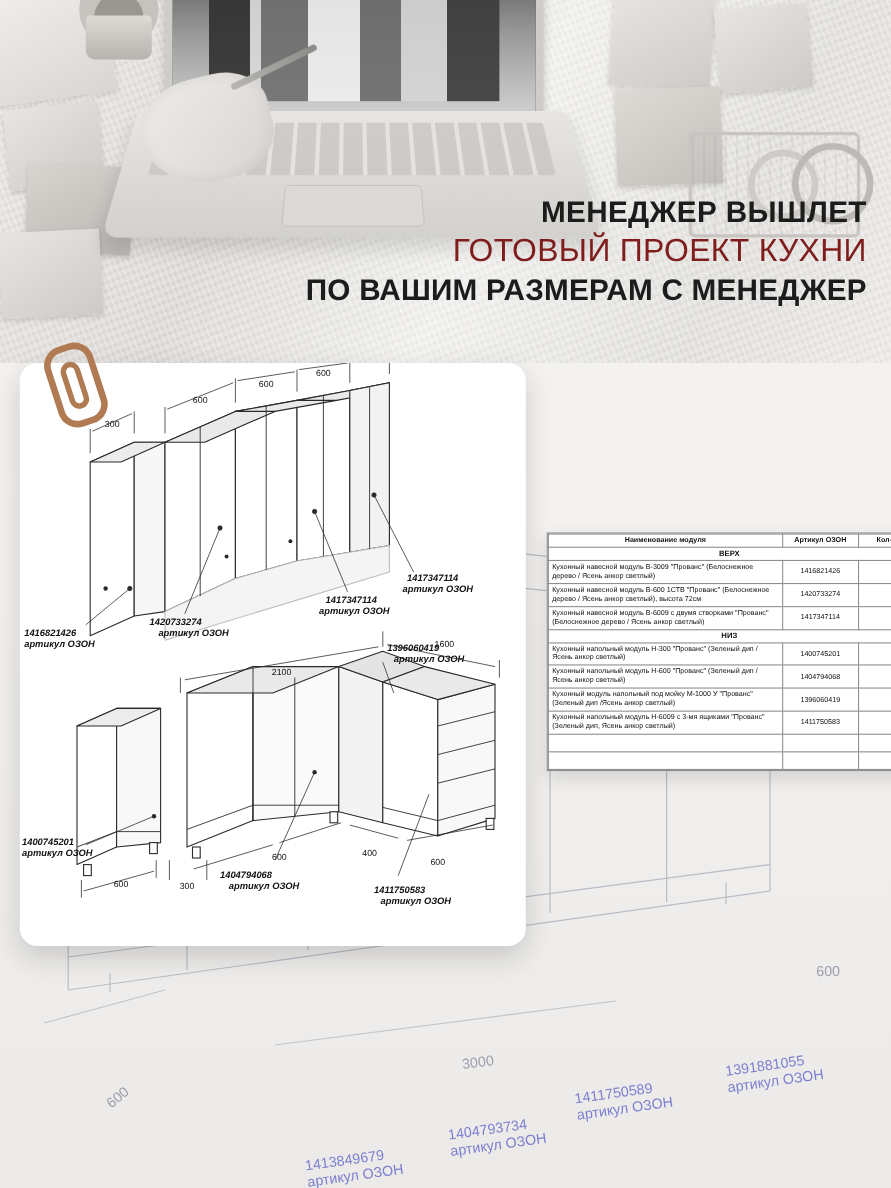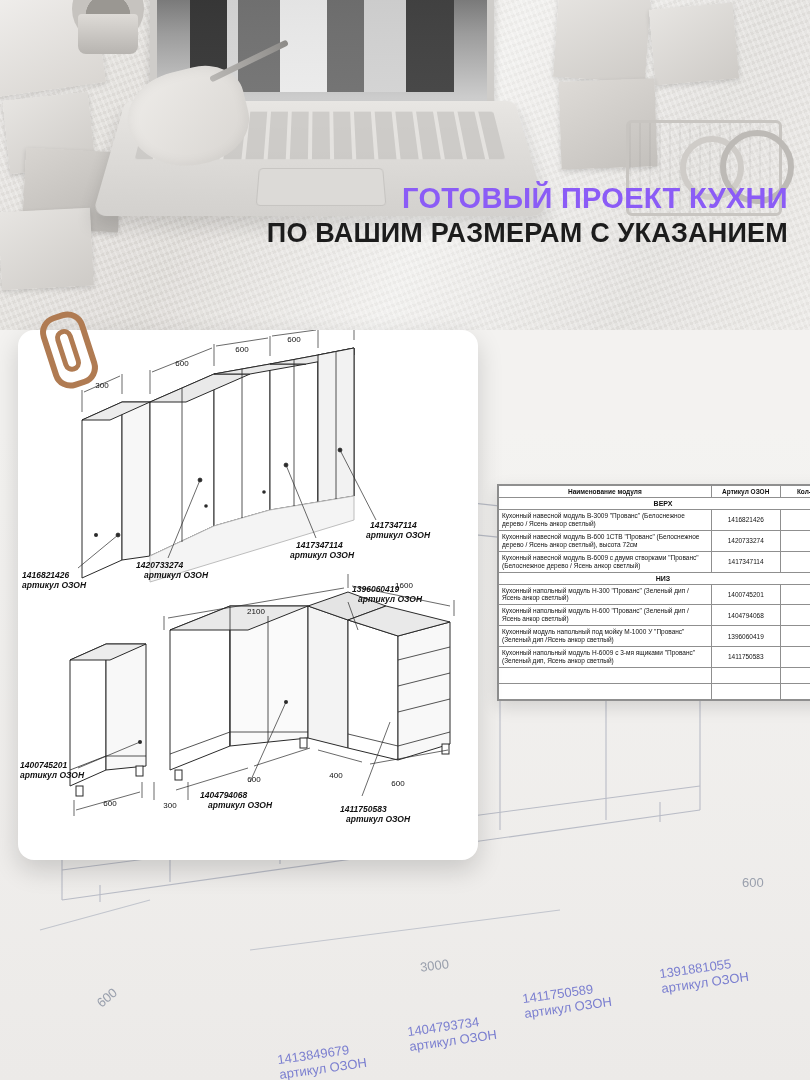"МЕНЕДЖЕР ВЫШЛЕТ" div.l1 { html: none -> <div>МЕНЕДЖЕР ВЫШЛЕТ</div> }
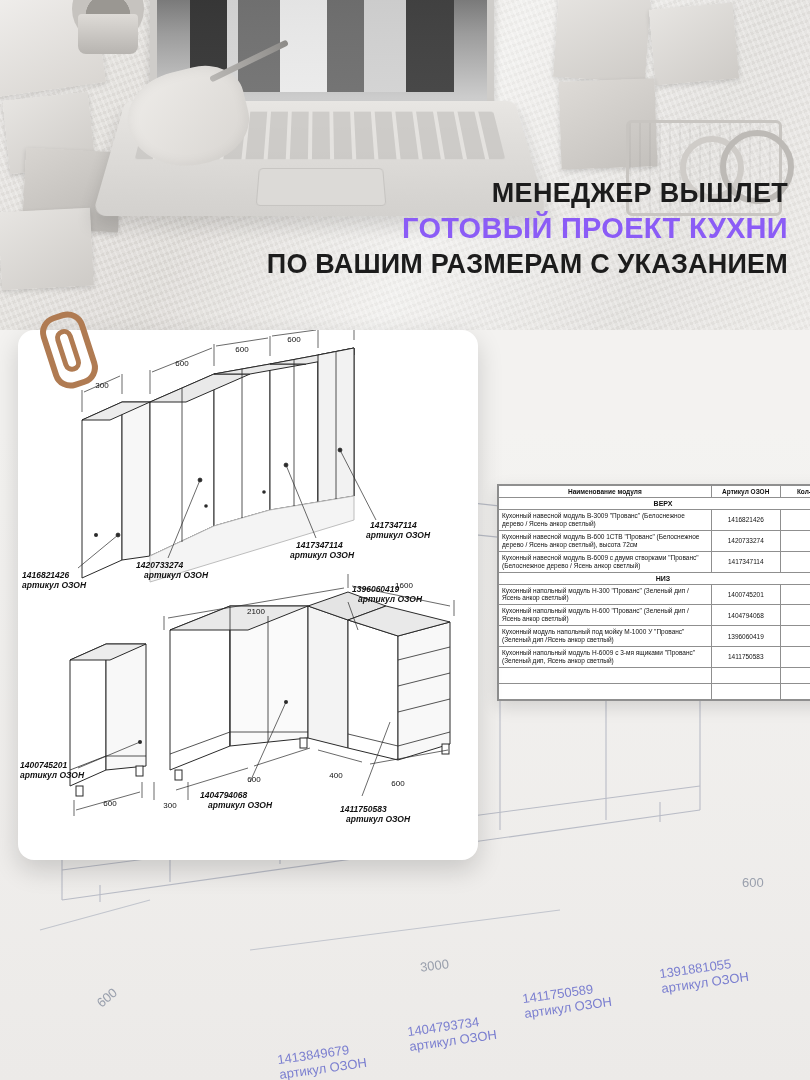"ГОТОВЫЙ ПРОЕКТ КУХНИ" .headline .l2 { color: #8b5cf6 -> #7f1d1d; font-weight: bold -> normal }
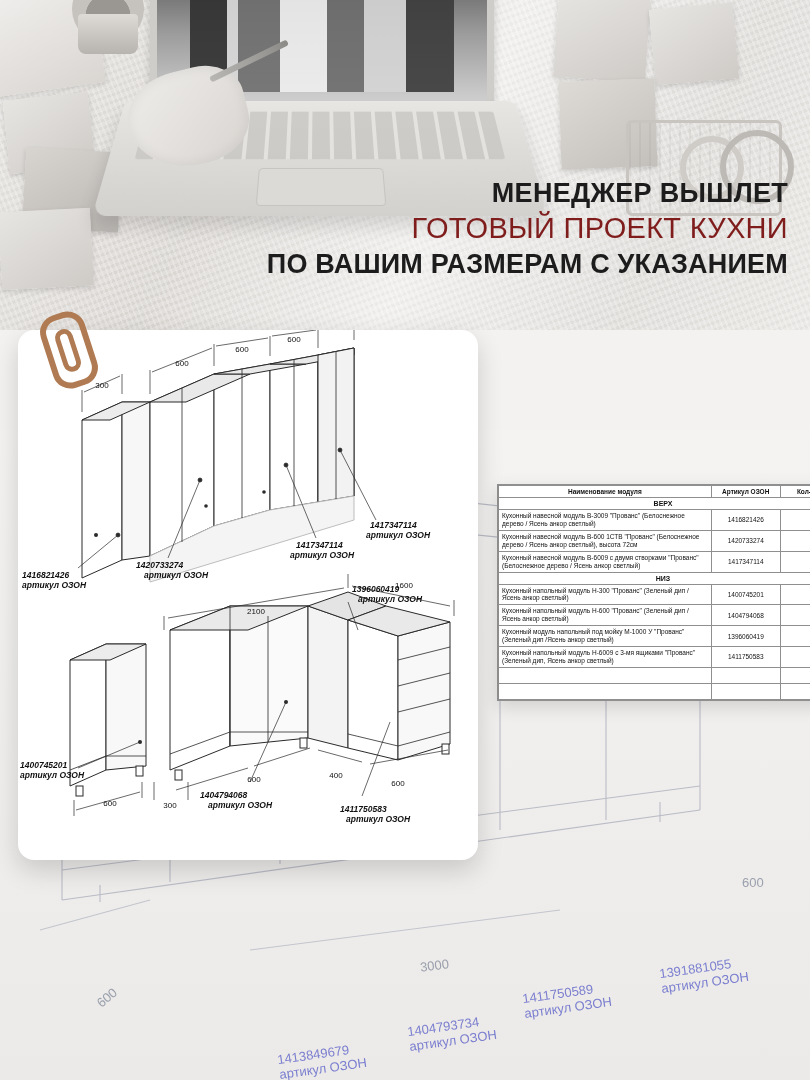"ПО ВАШИМ РАЗМЕРАМ С УКАЗАНИЕМ" div.l3 { text: УКАЗАНИЕМ -> МЕНЕДЖЕР }
